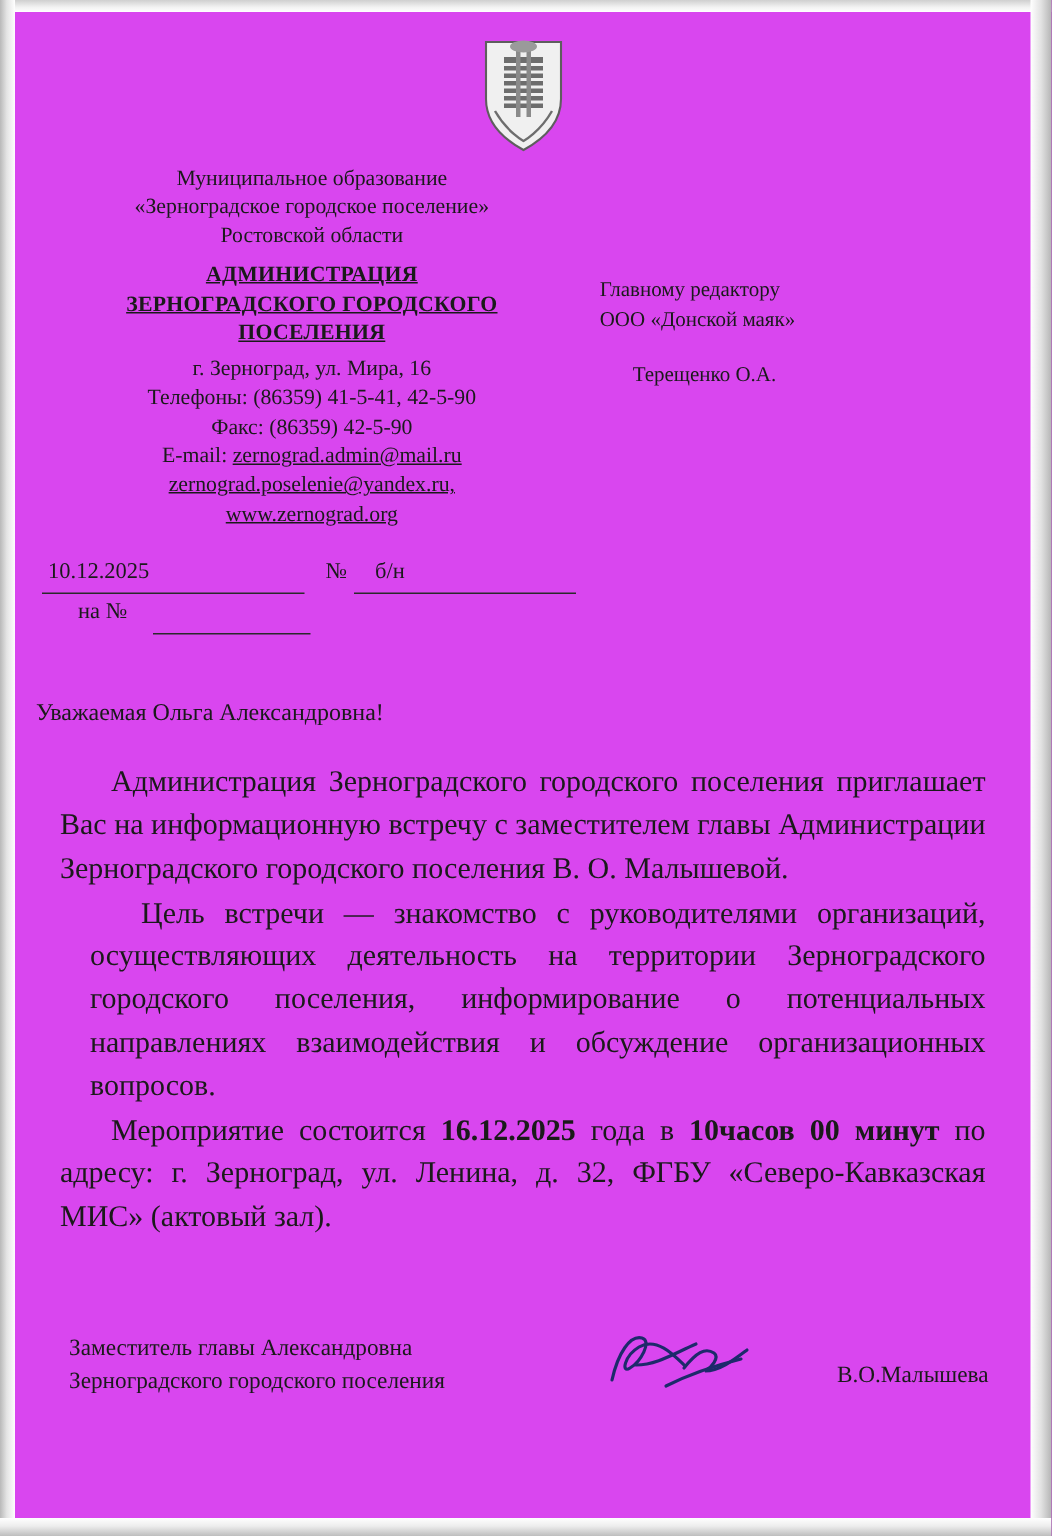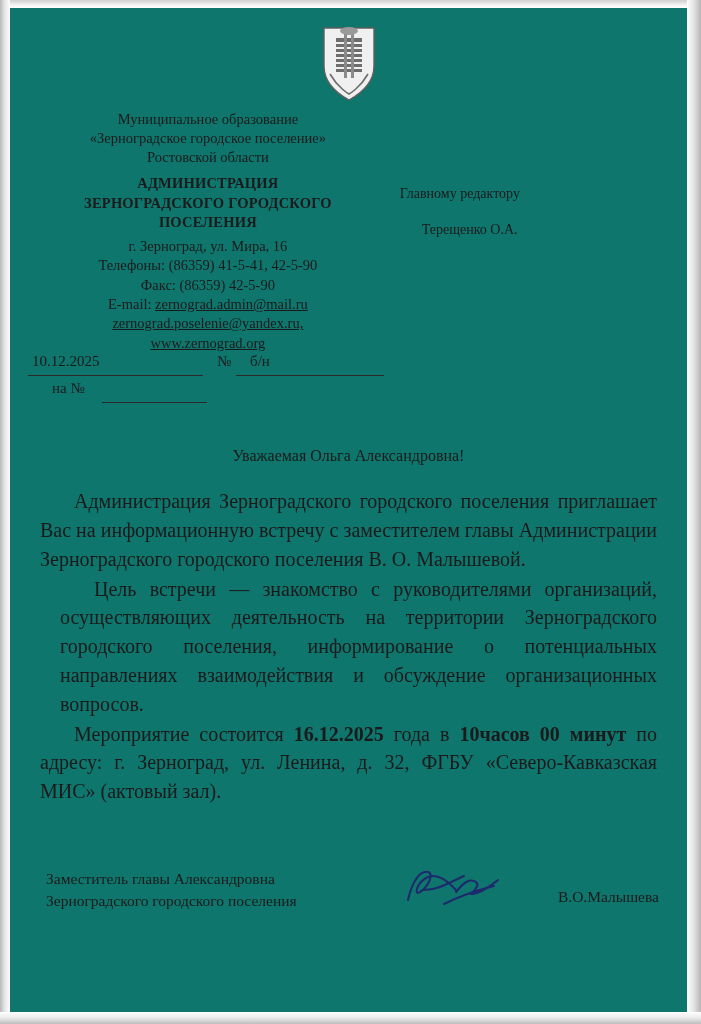"Муниципальное образование" .page { background: #0f766e -> #d946ef }
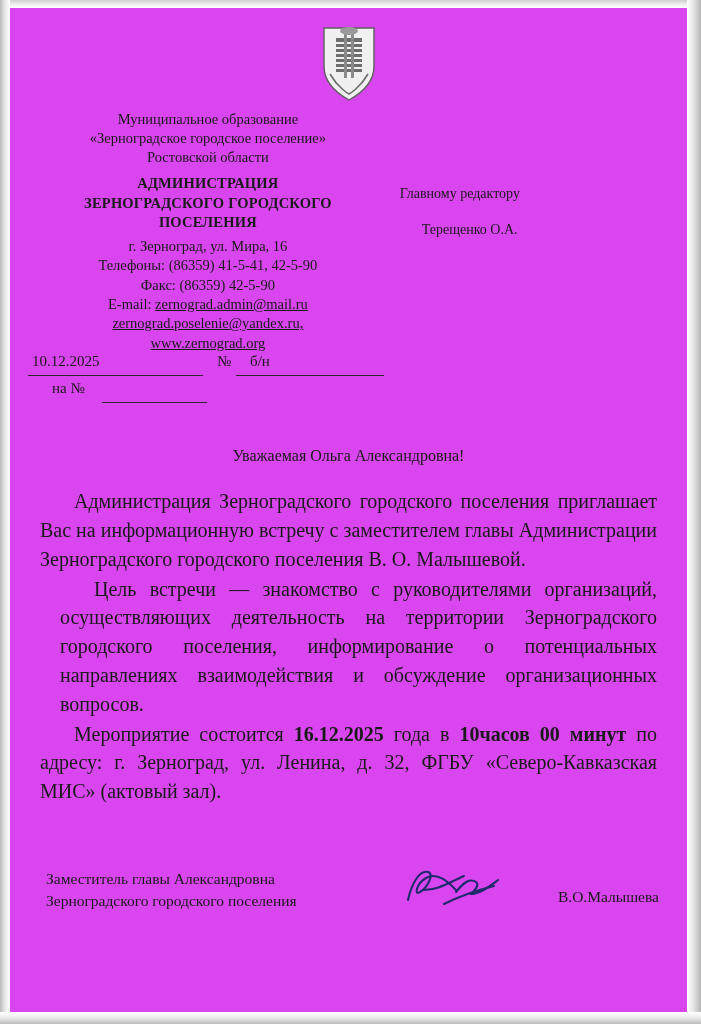"АДМИНИСТРАЦИЯ" .header-left .bold { text-decoration: none -> underline }
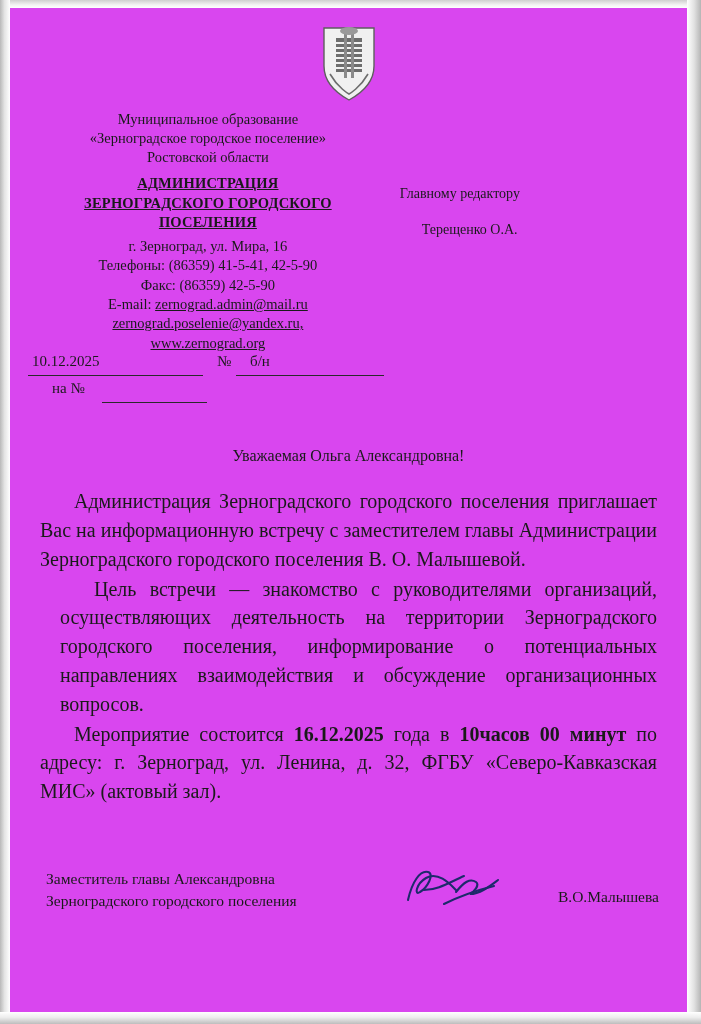"ООО «Донской маяк»" div { html: none -> <div>ООО «Донской маяк»</div> }
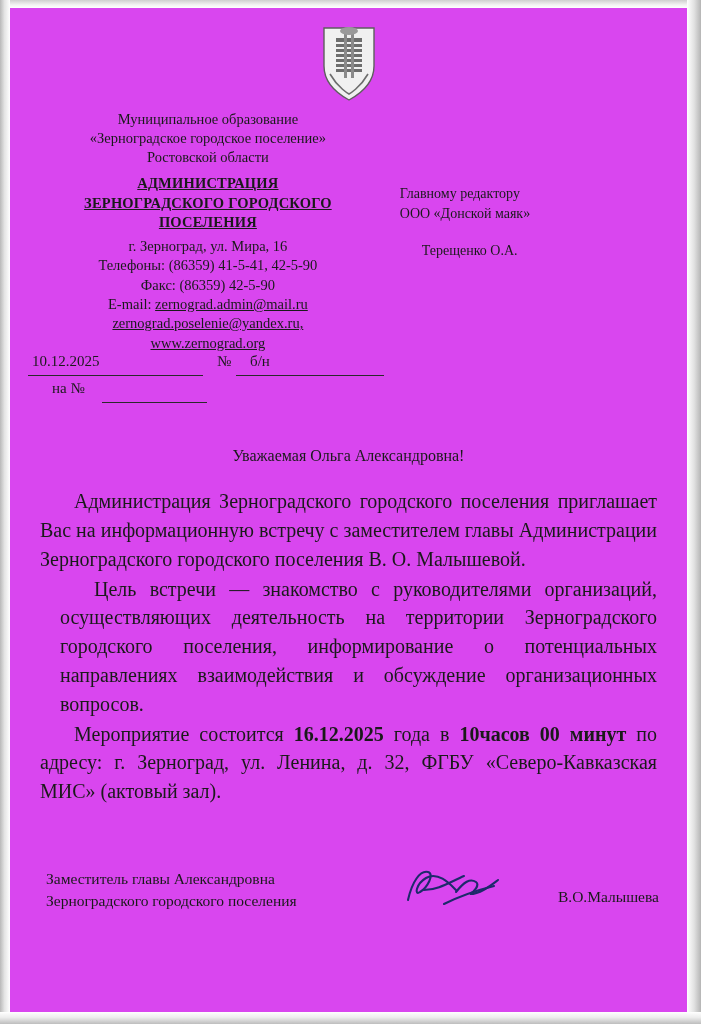"10.12.2025" .refline { margin-top: none -> 20px }
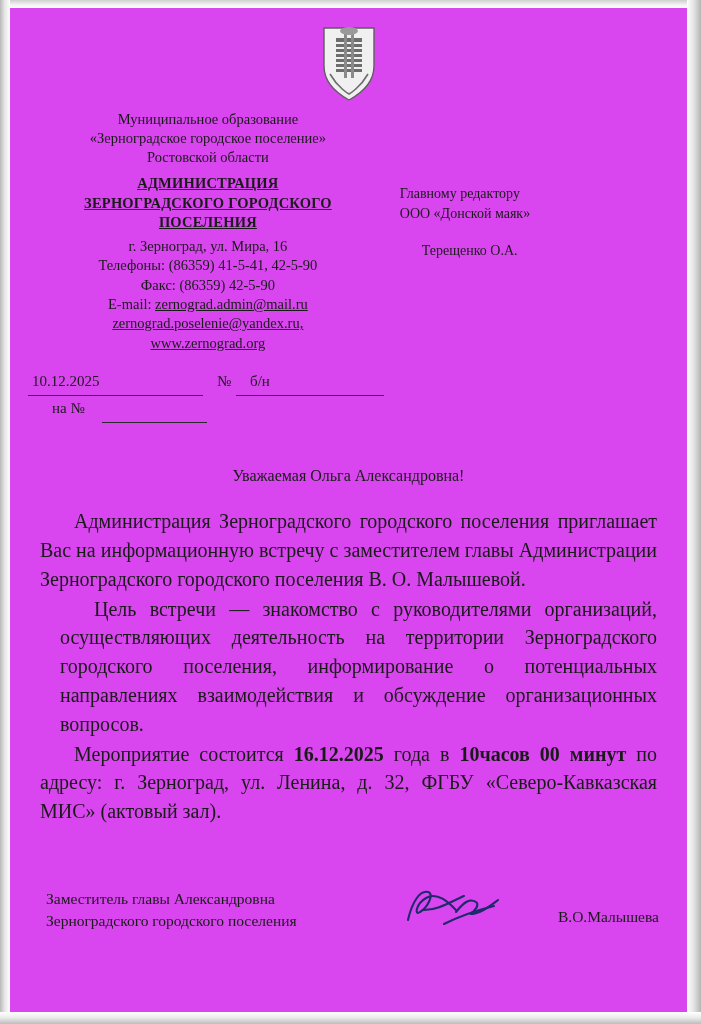"Уважаемая Ольга Александровна!" .salutation { text-align: center -> none }
